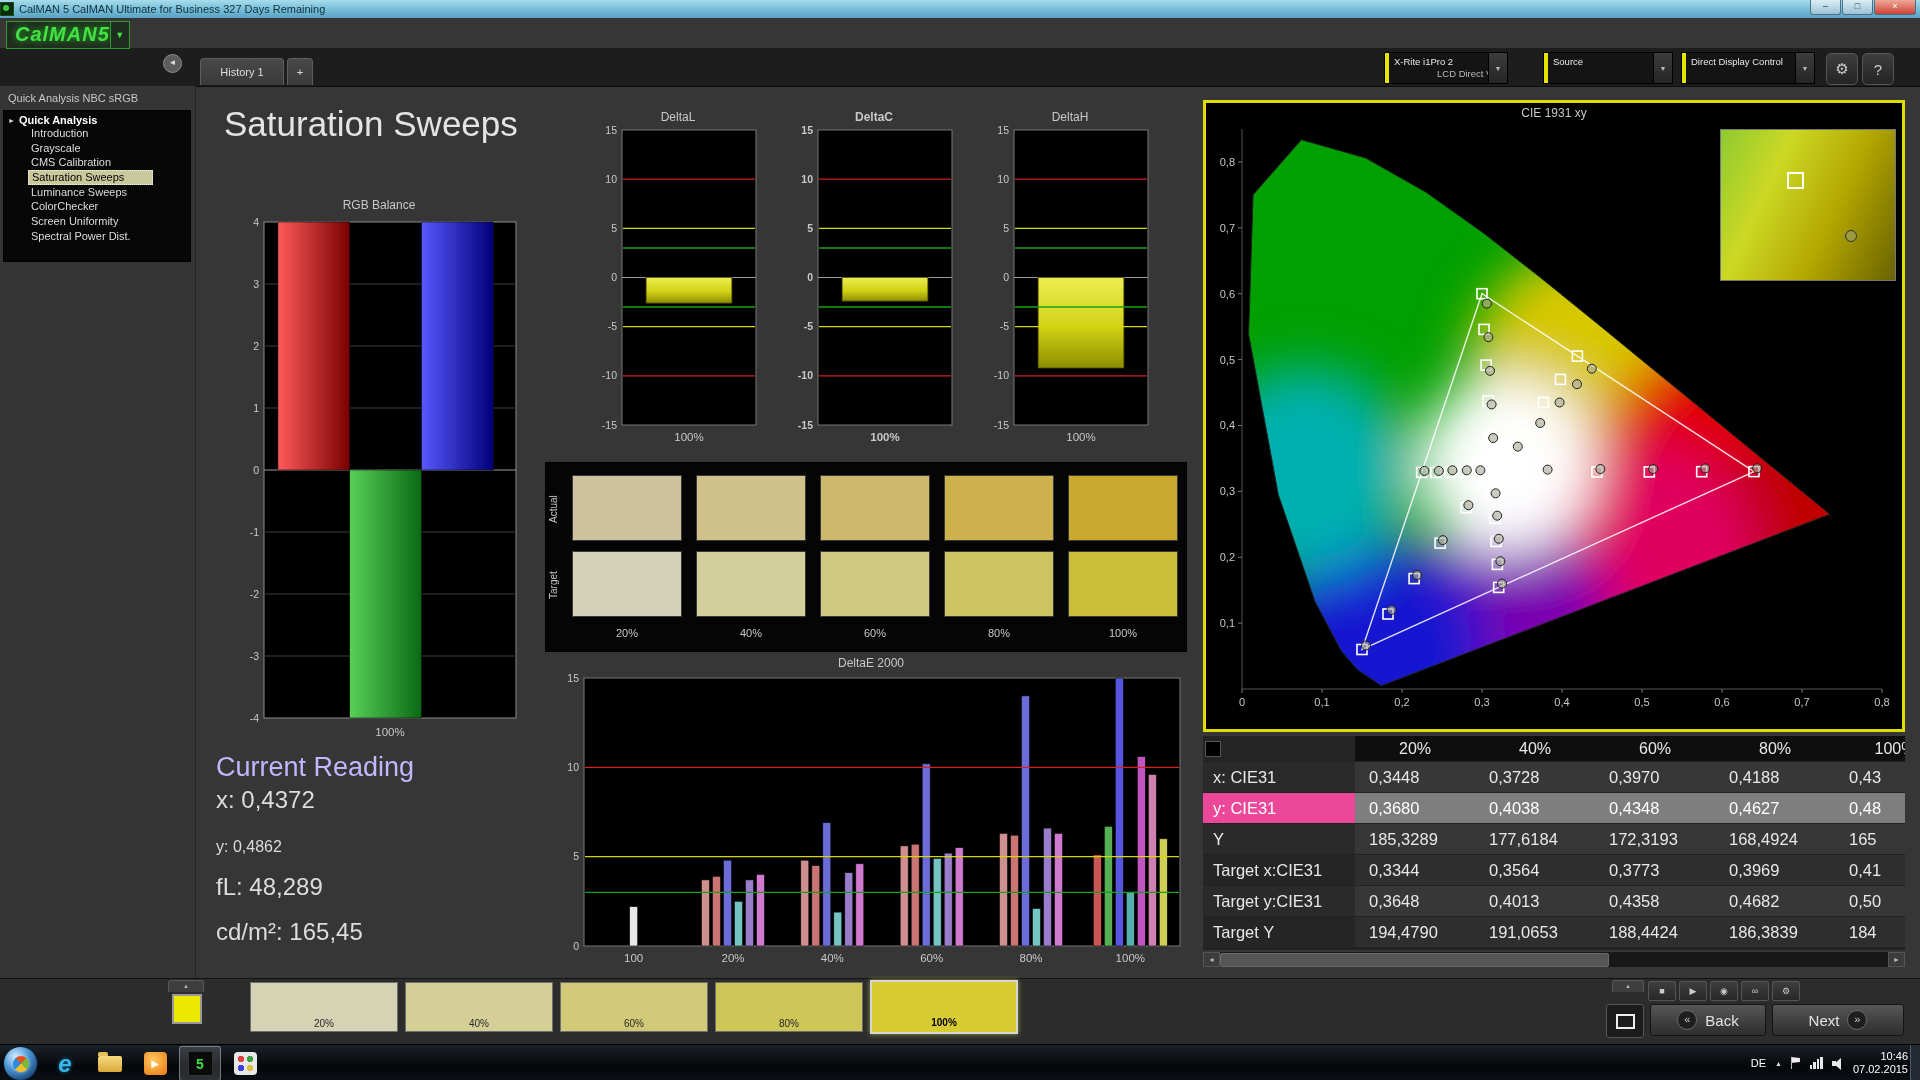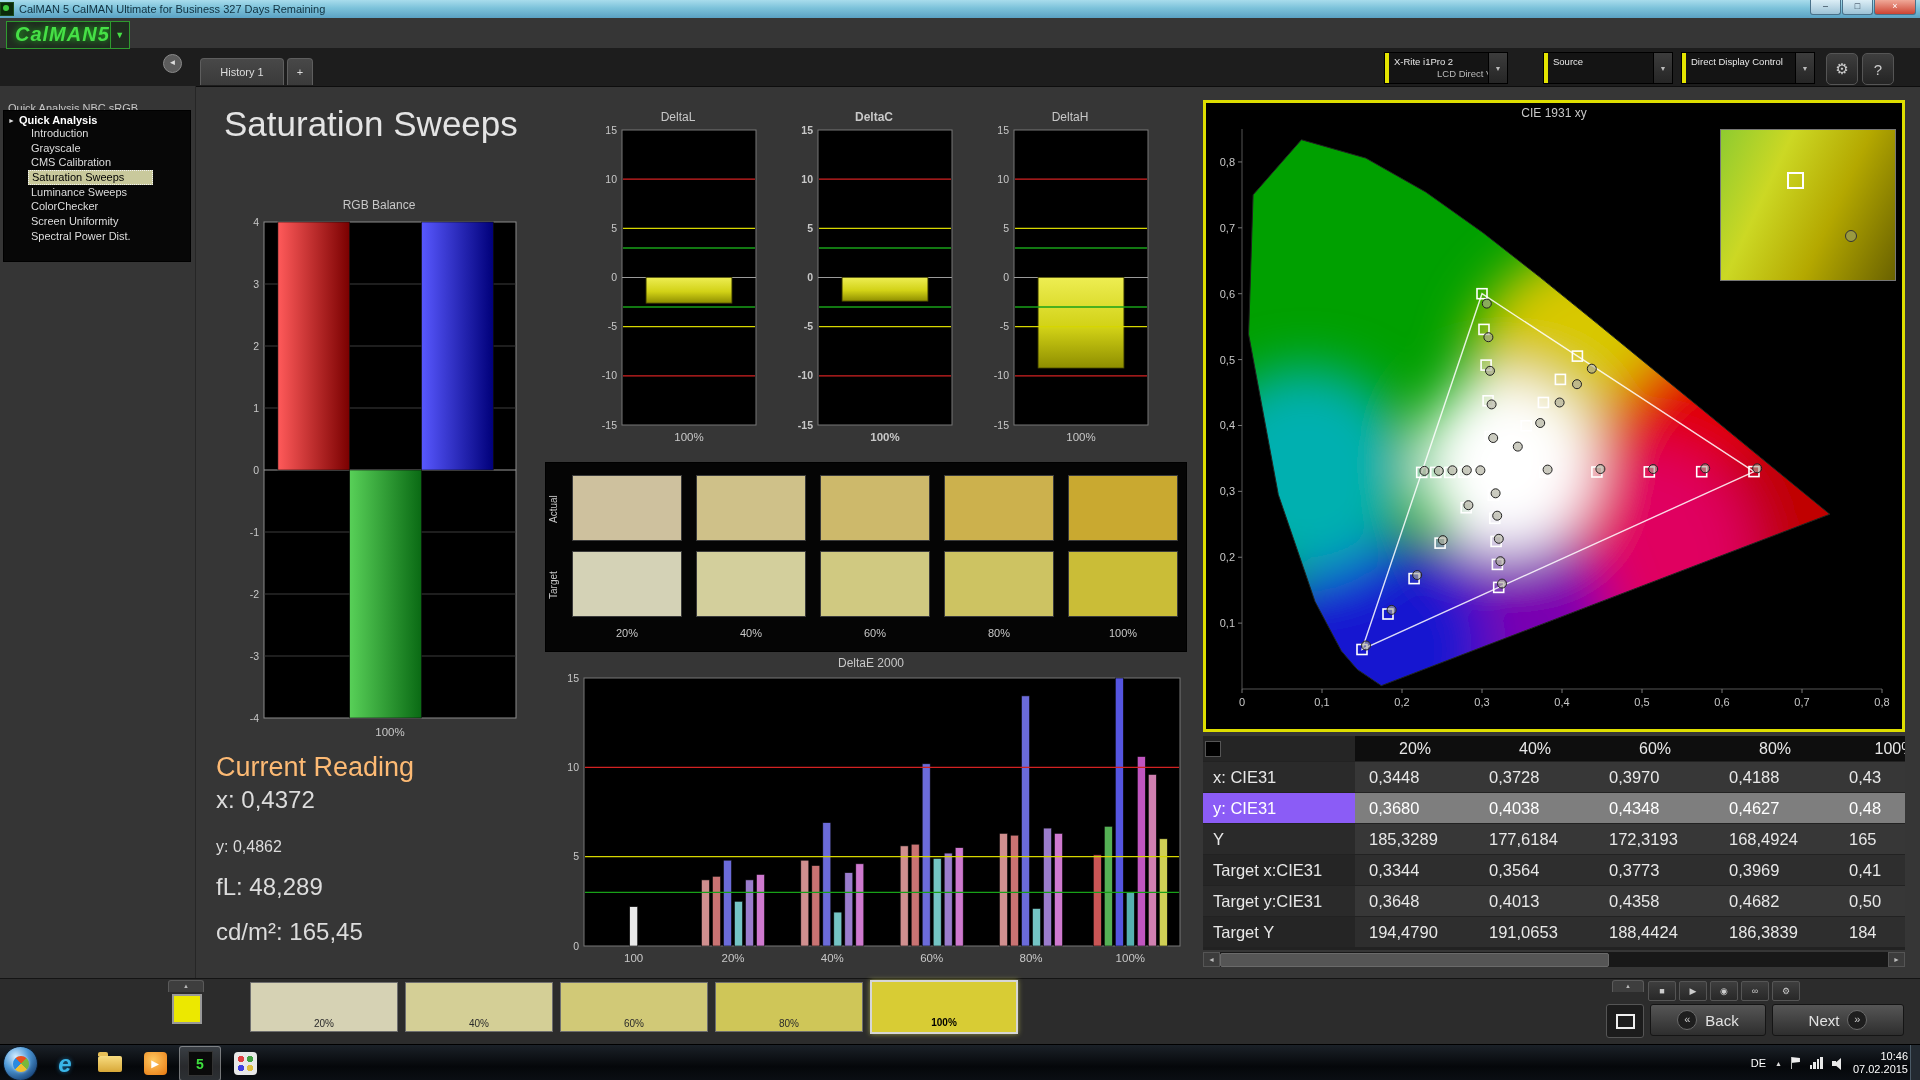"Quick Analysis NBC sRGB" .sidebar-title { padding: 16px 0 0 8px -> 6px 0 0 8px }
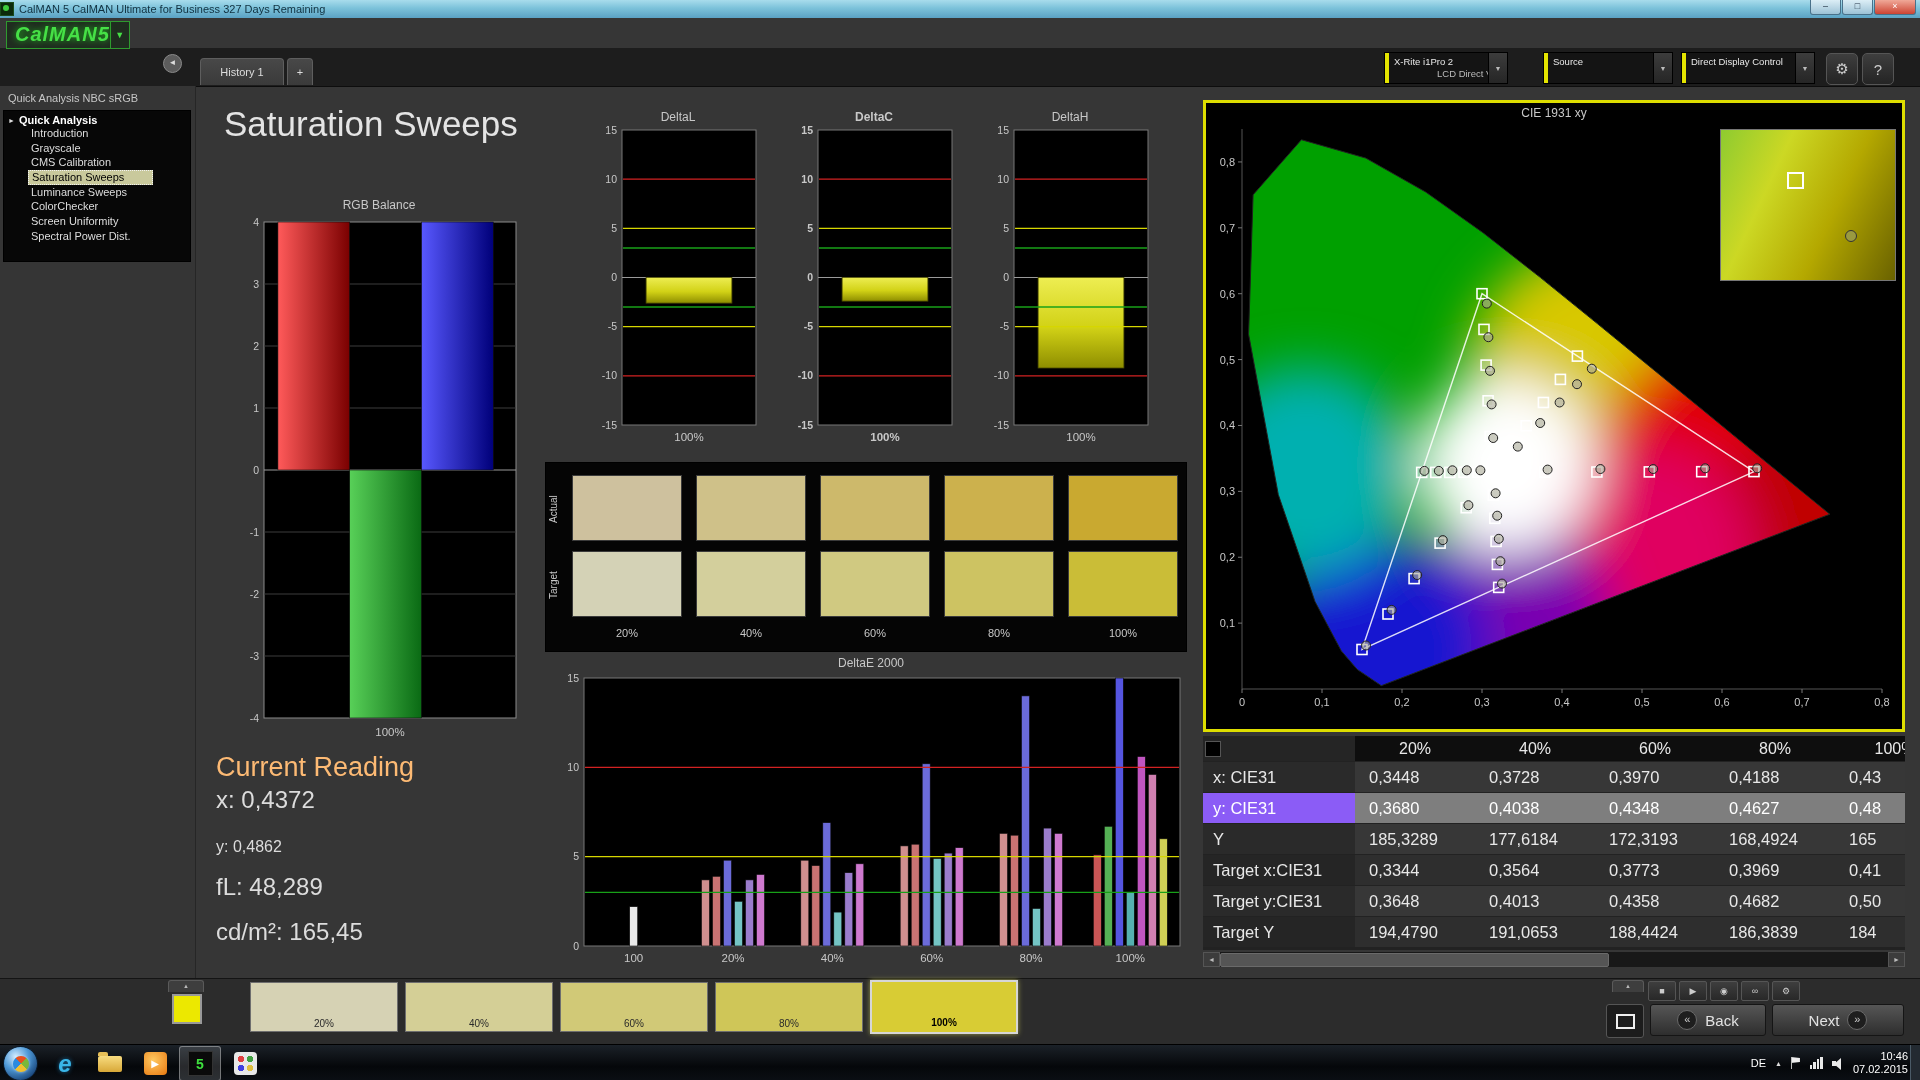"Current Reading" div { color: #fdba74 -> #c4b5fd }
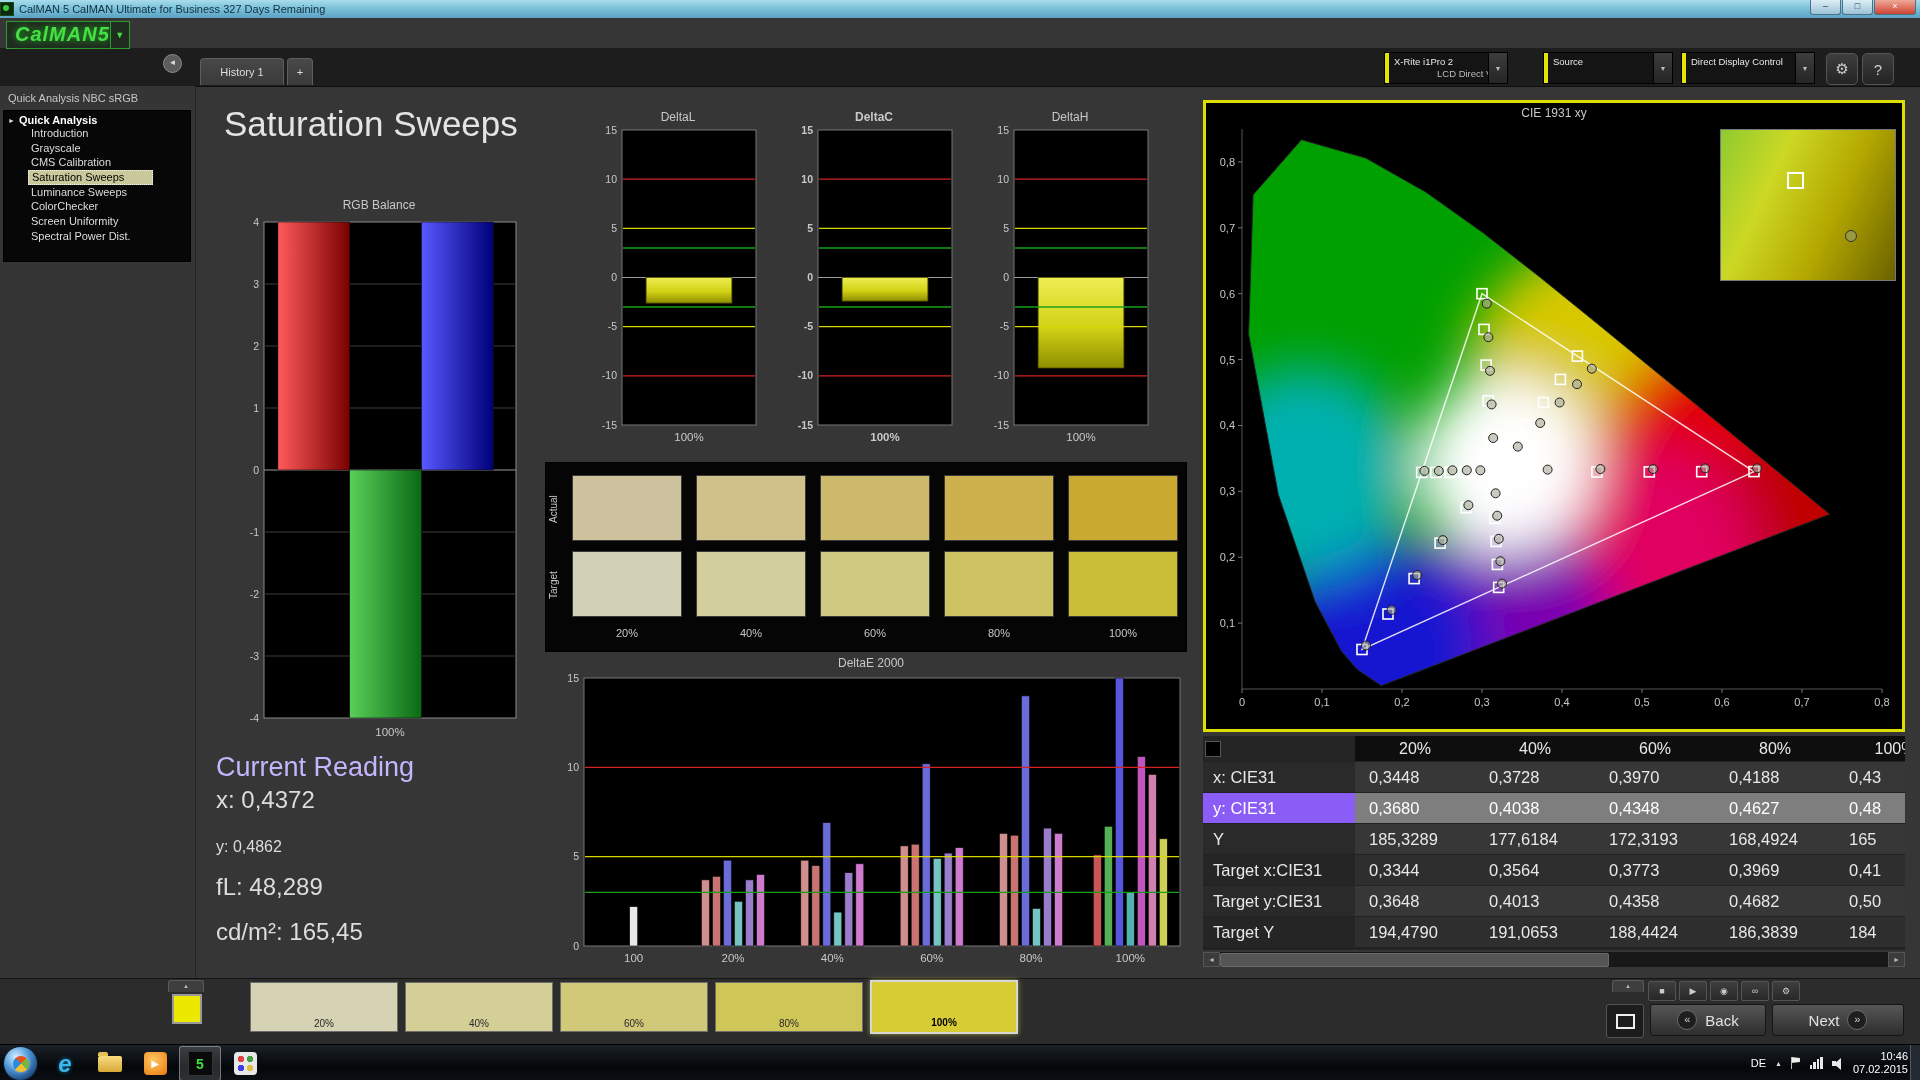"y: CIE31" .trow.hl .tcell.tlabel { background: #8b5cf6 -> #ec4899 }
